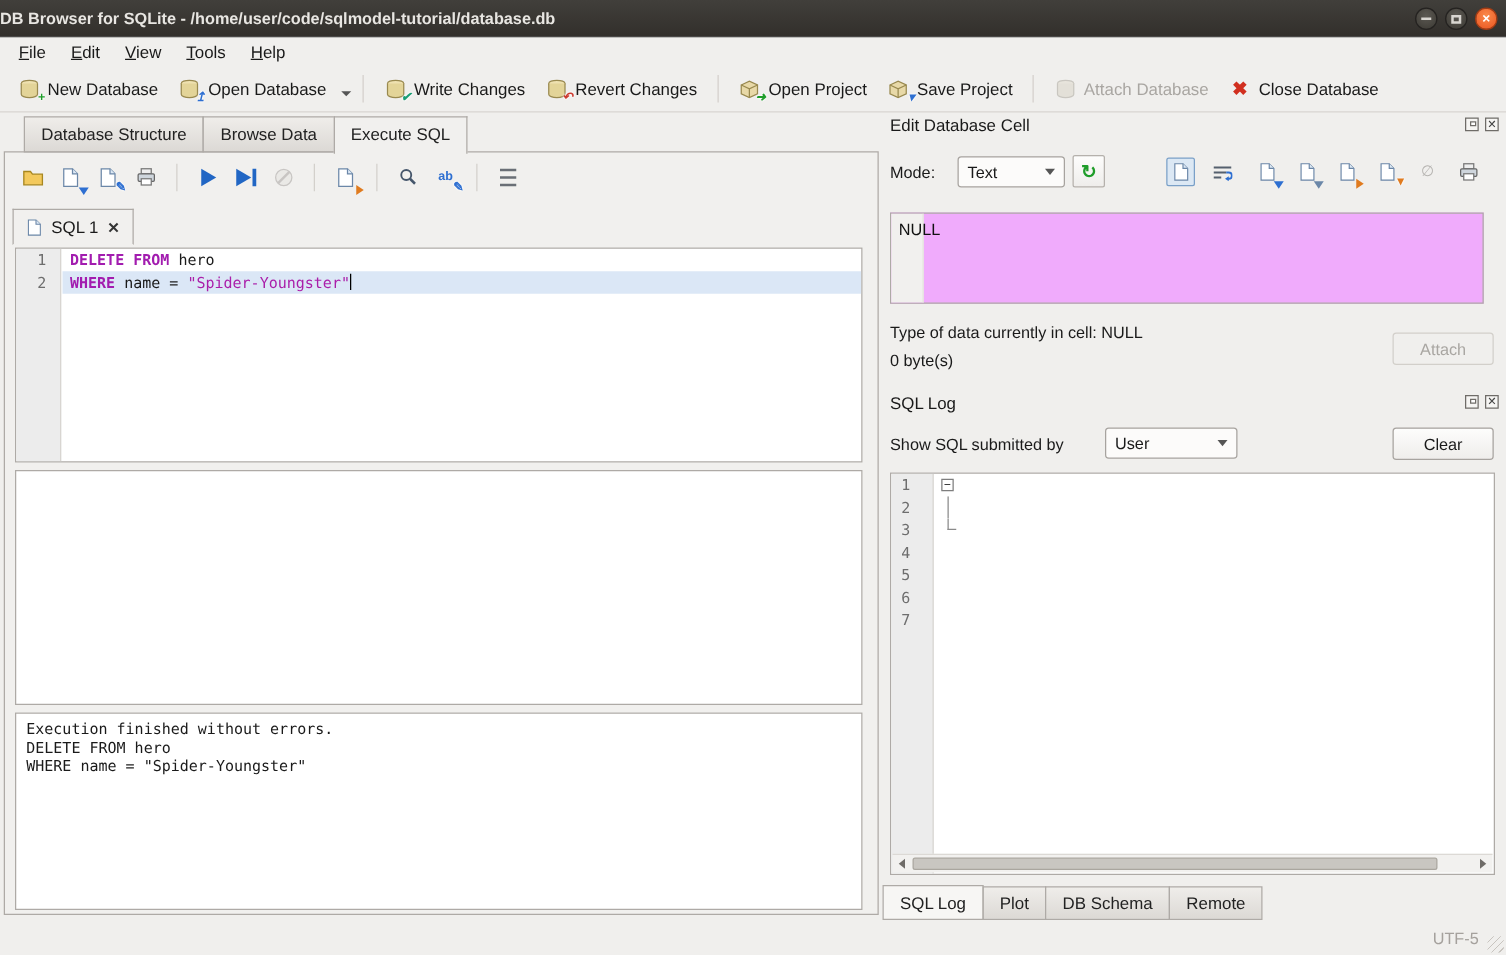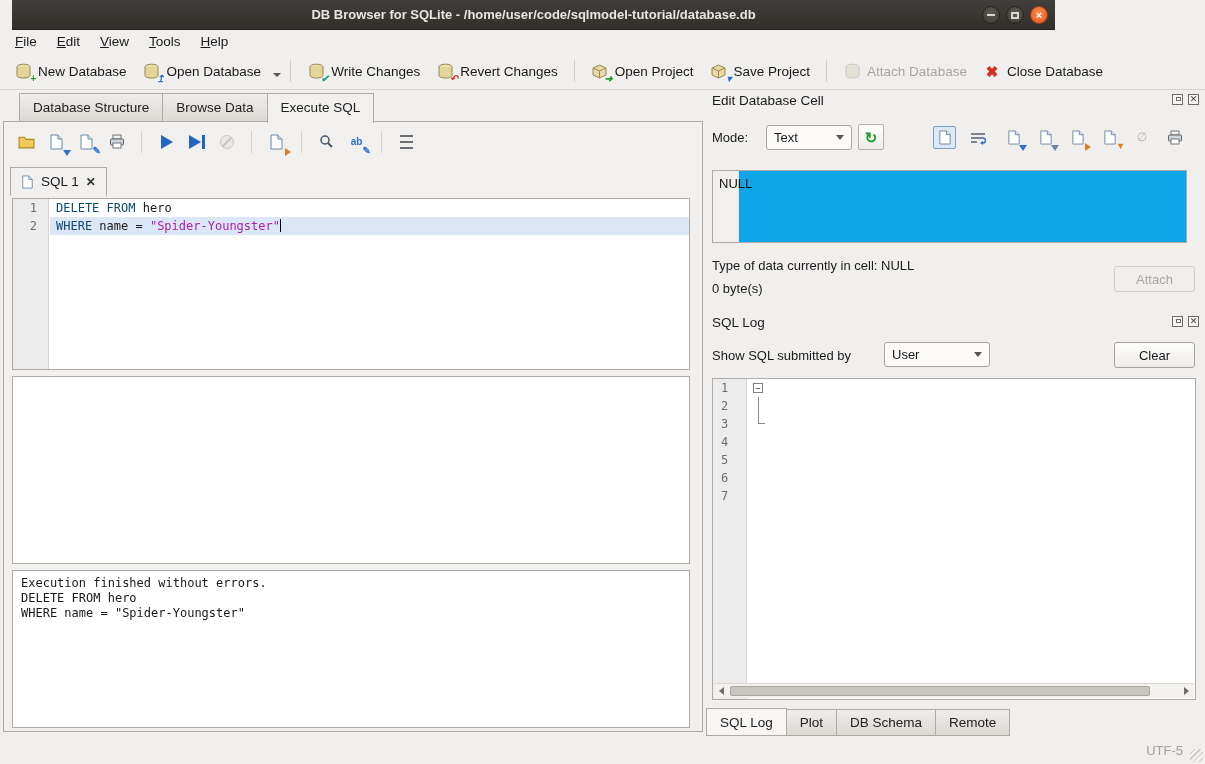"DB Browser for SQLite -" .titlebar { justify-content: center -> none; left: 12px -> 0; width: 1043px -> 1205px }
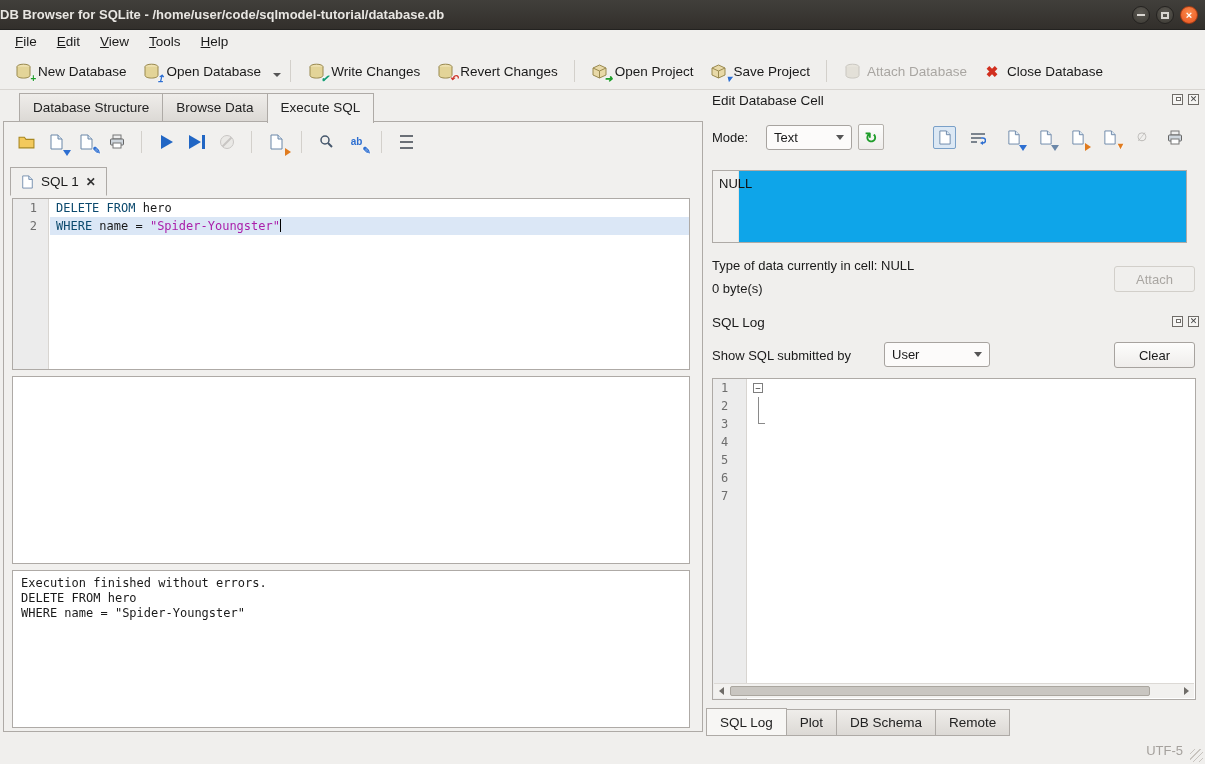"NULL" .cellbox { background: #0ea5e9 -> #f0abfc }
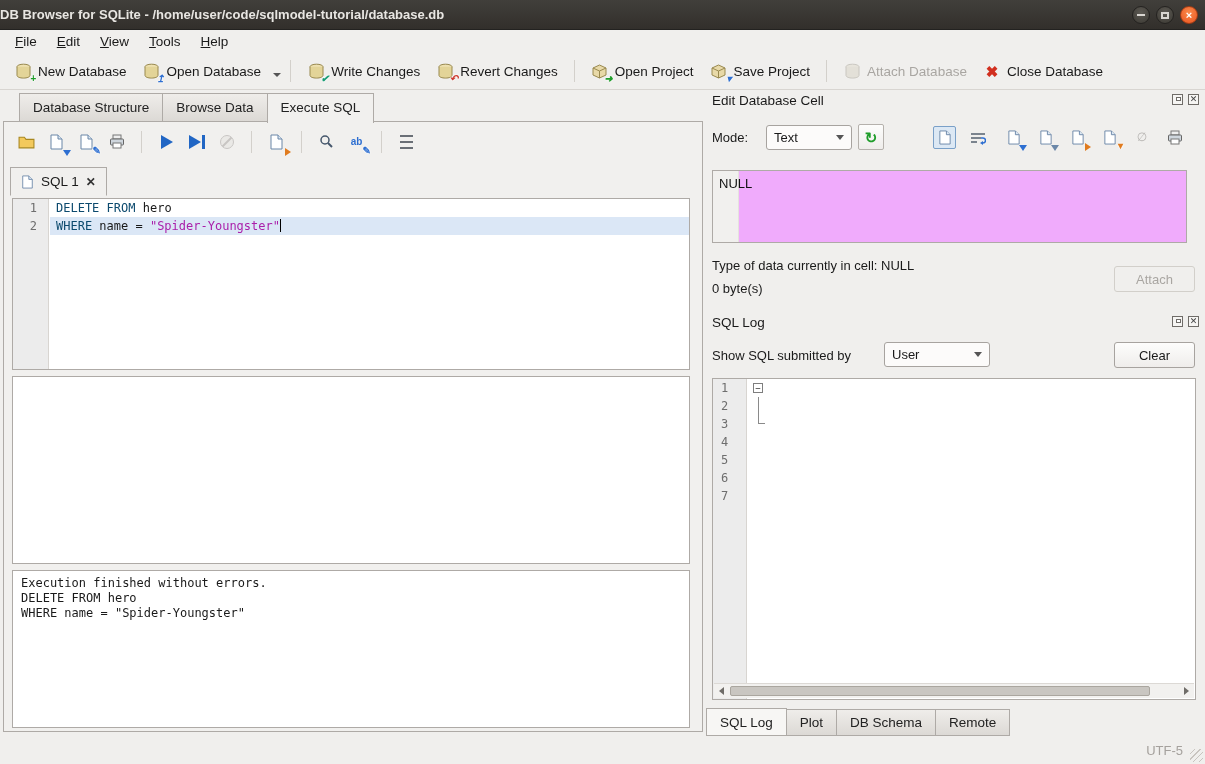"DELETE FROM" .kw { color: #0c4a6e -> #a21caf; font-weight: normal -> bold }
